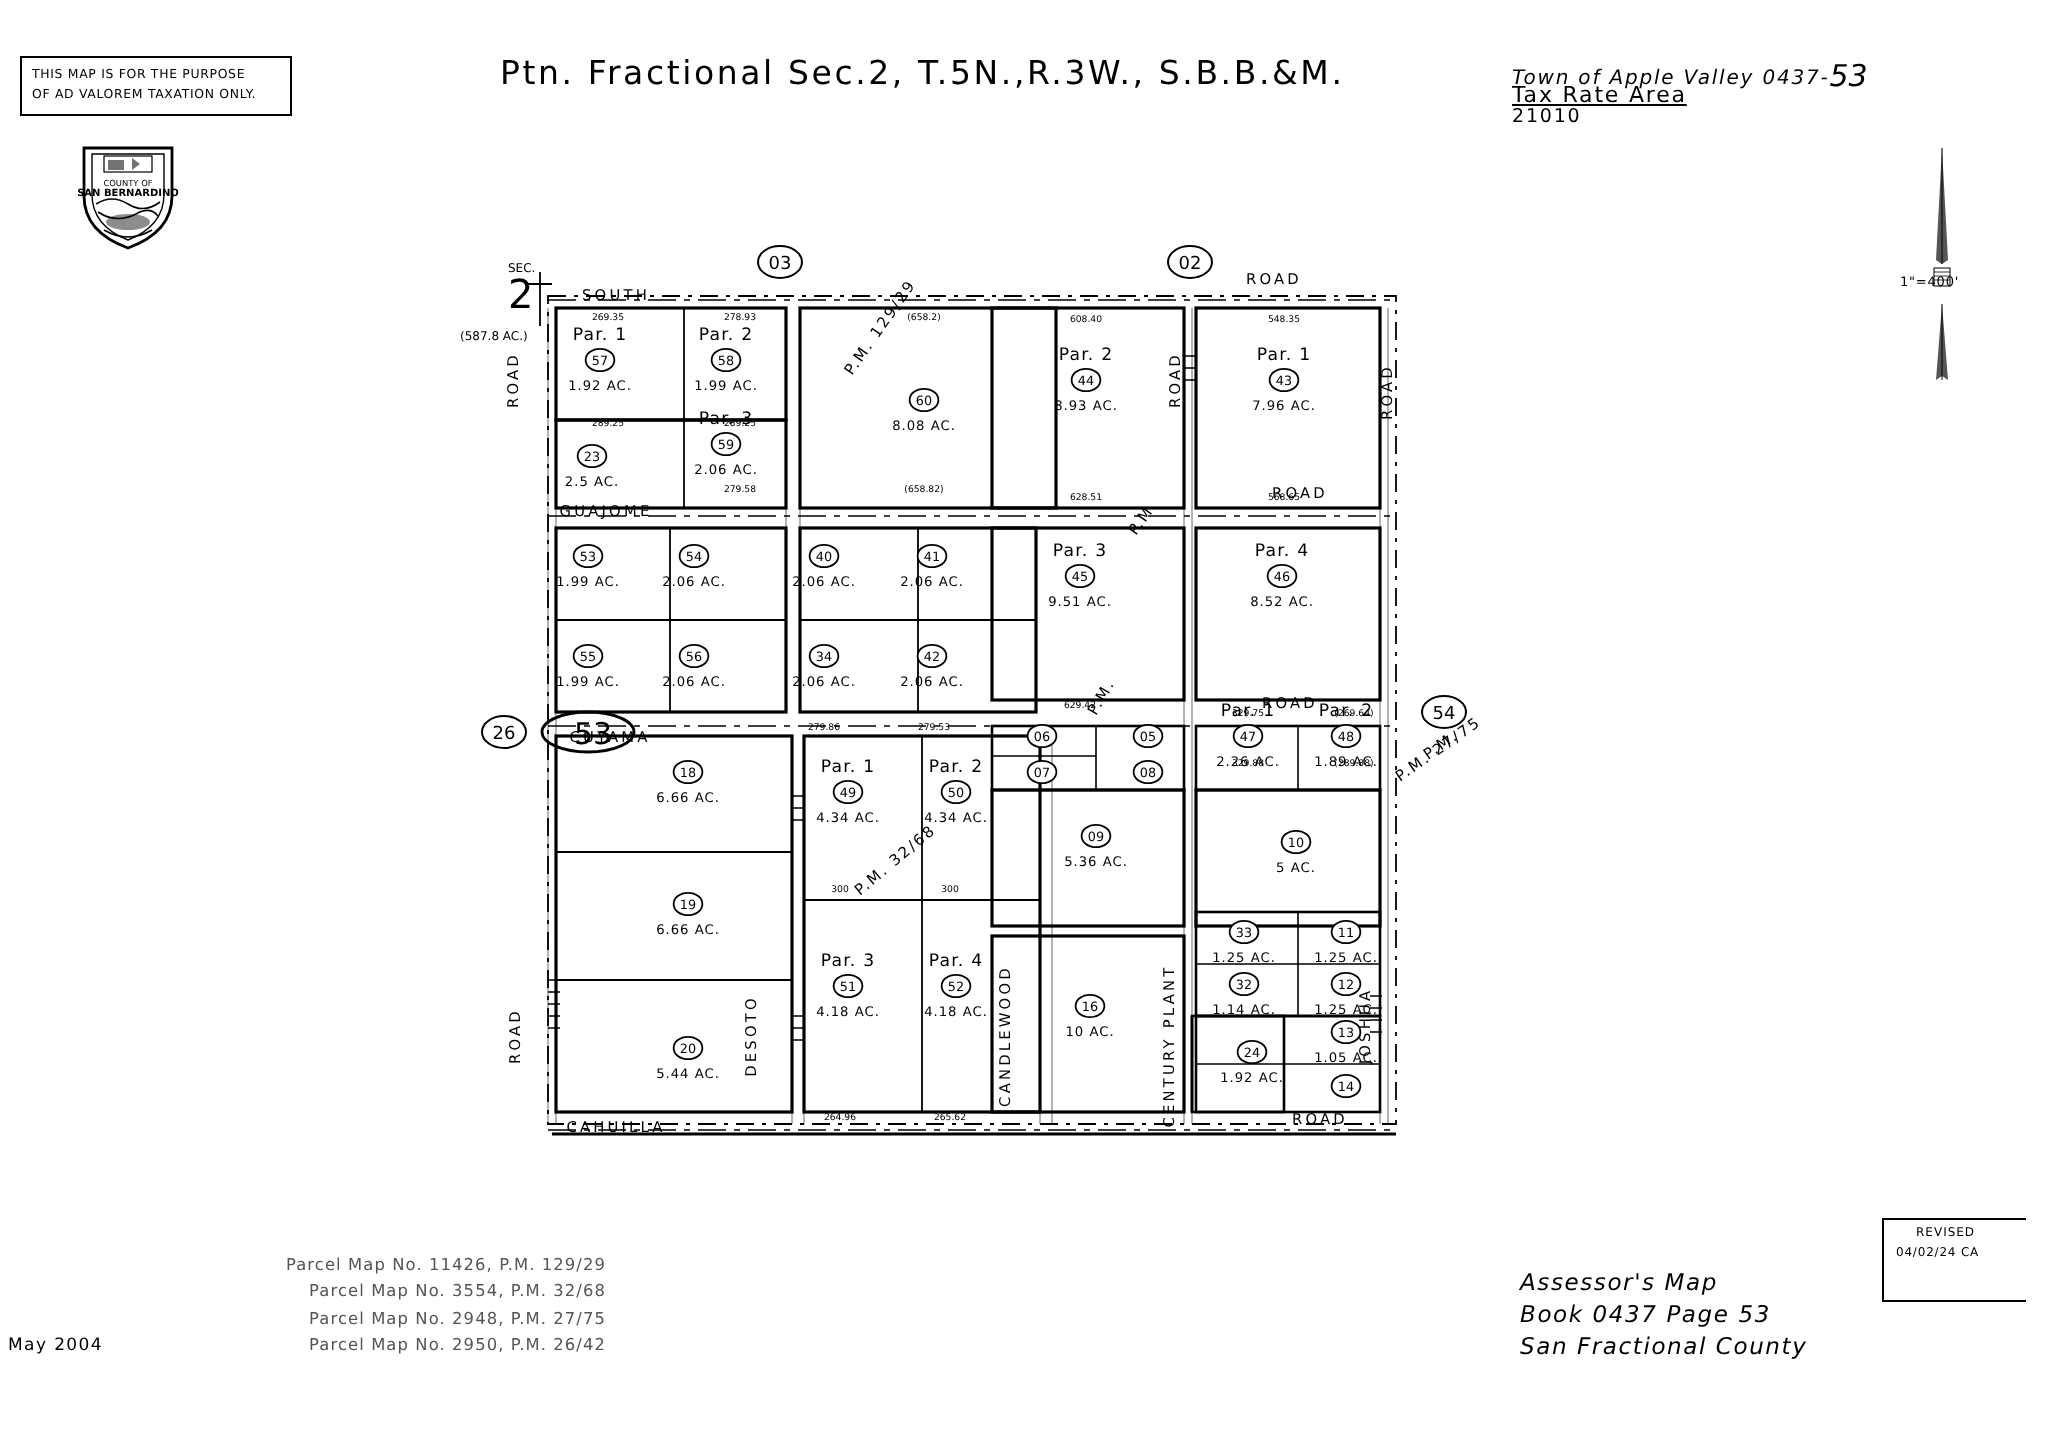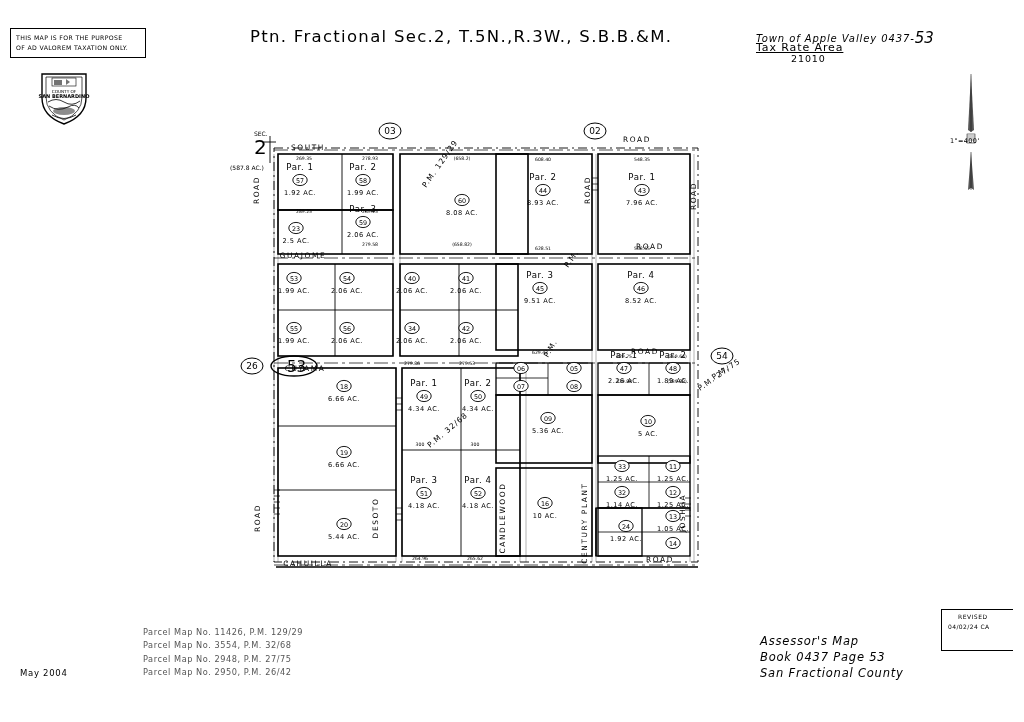"21010" #tra-value { left: 791px -> 756px }
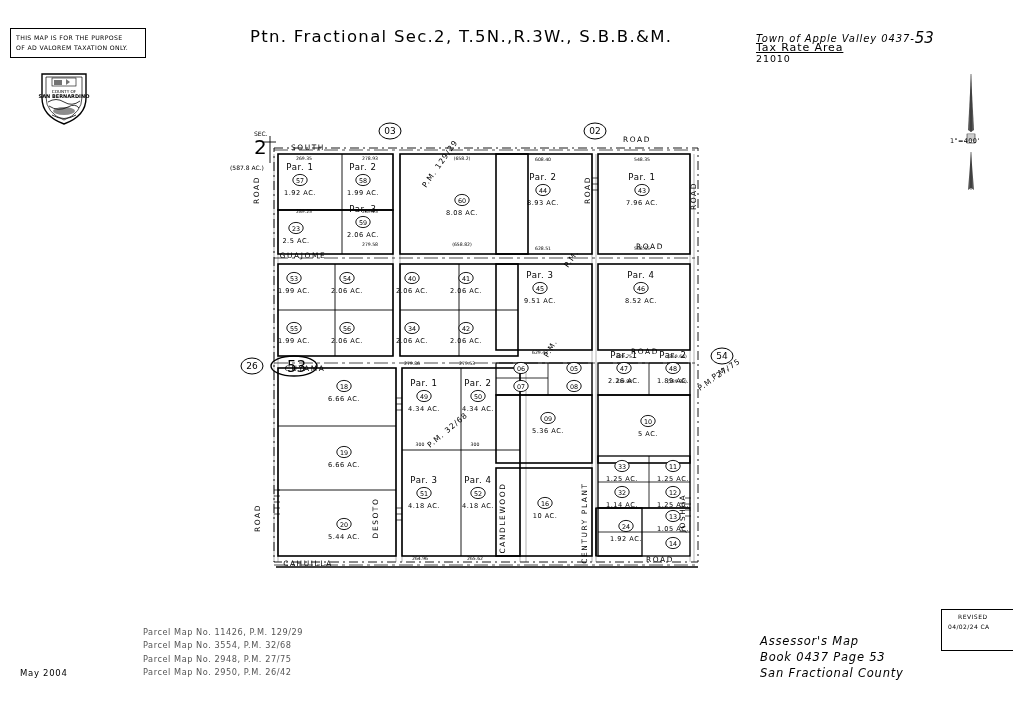"Parcel Map No. 11426, P.M." #pm-list { text-align: none -> right }
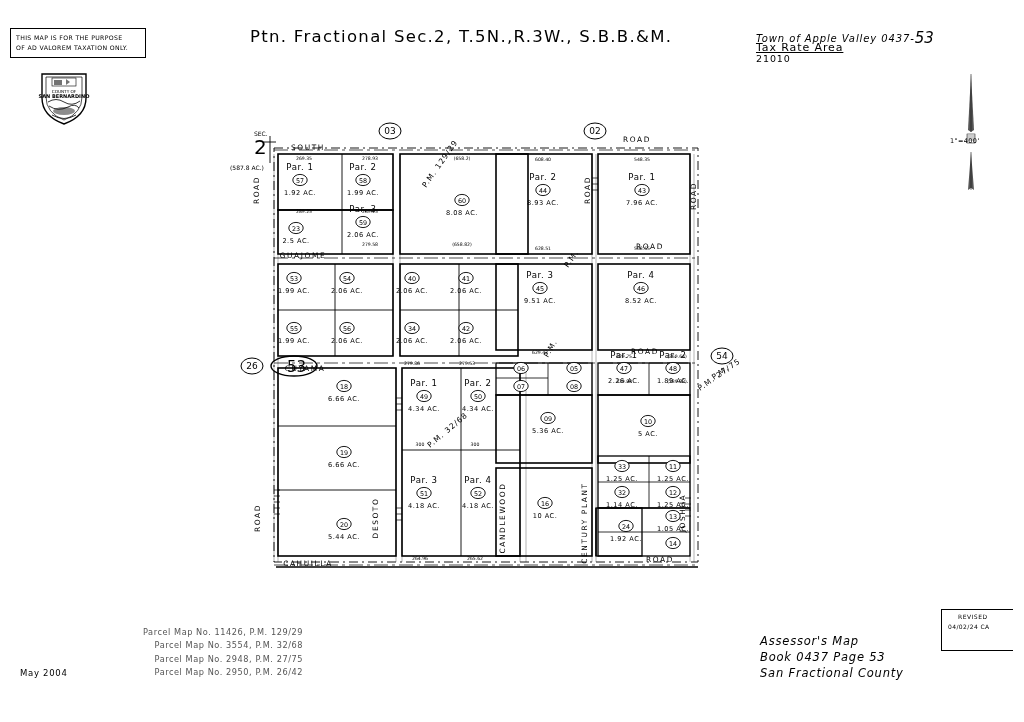"May 2004" #date-left { left: 20px -> 4px }
